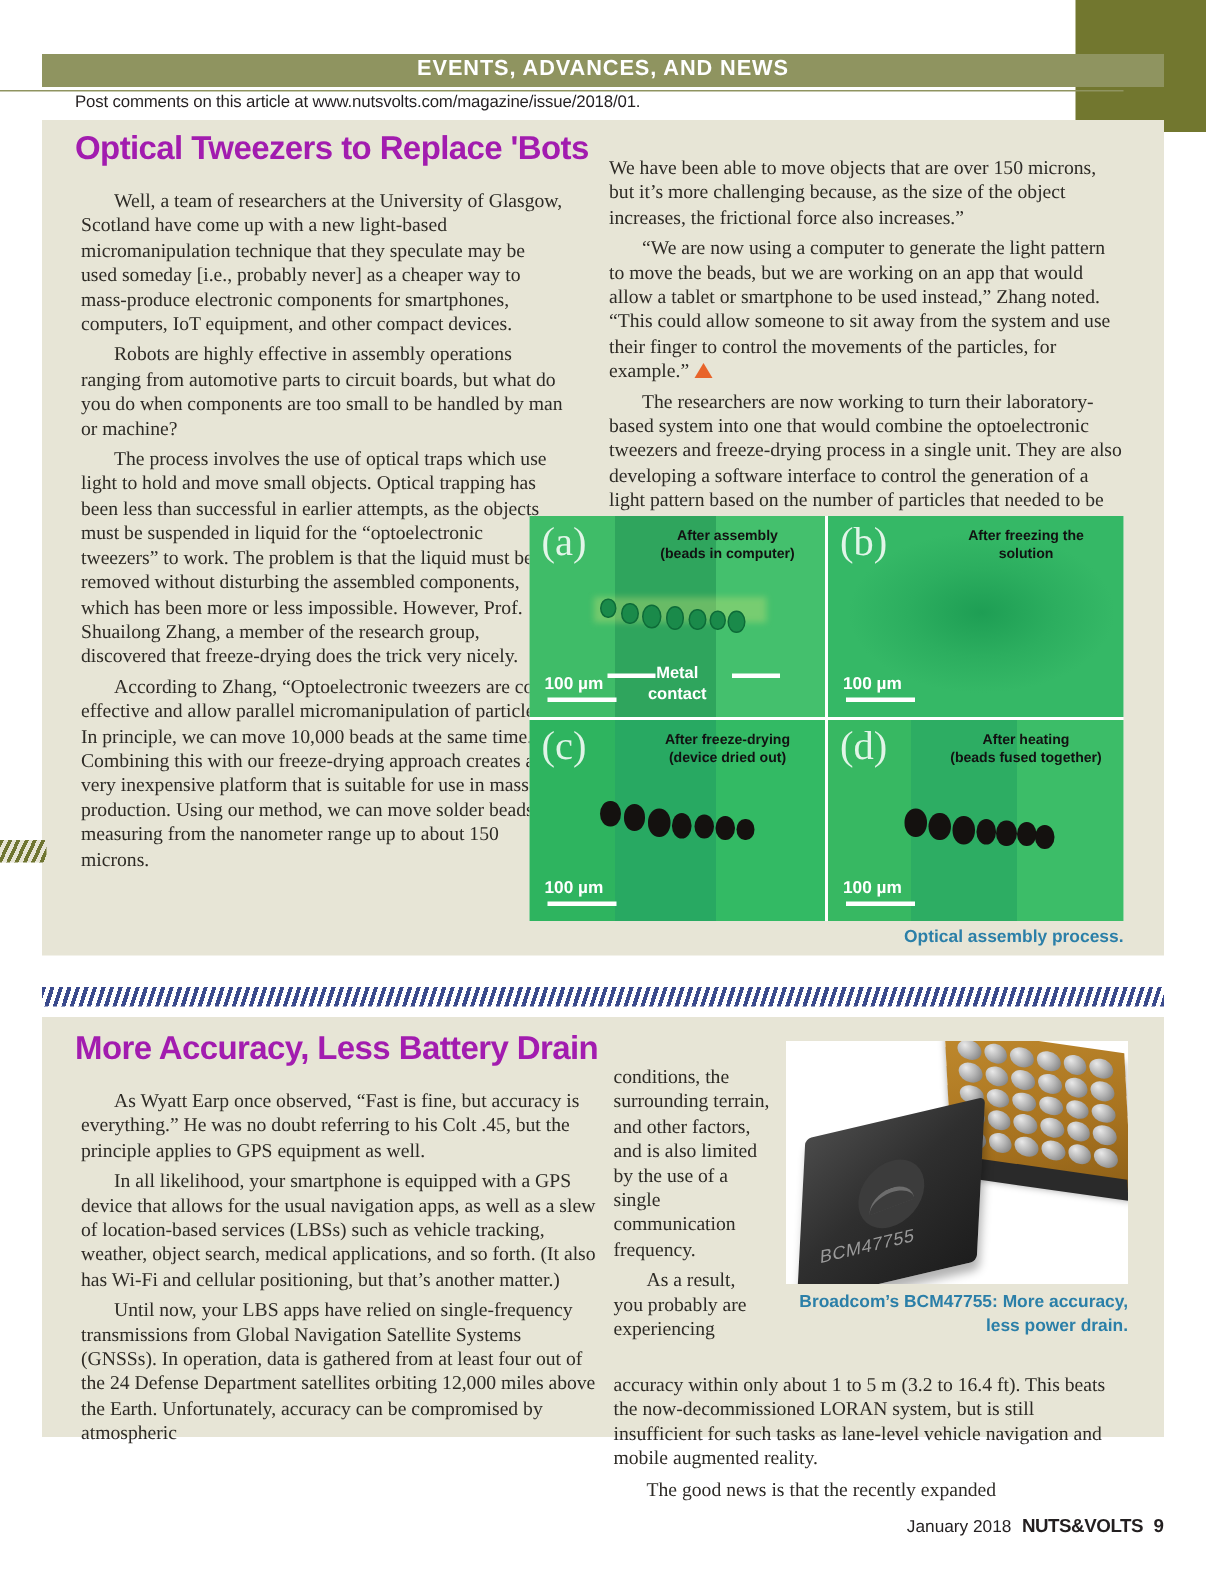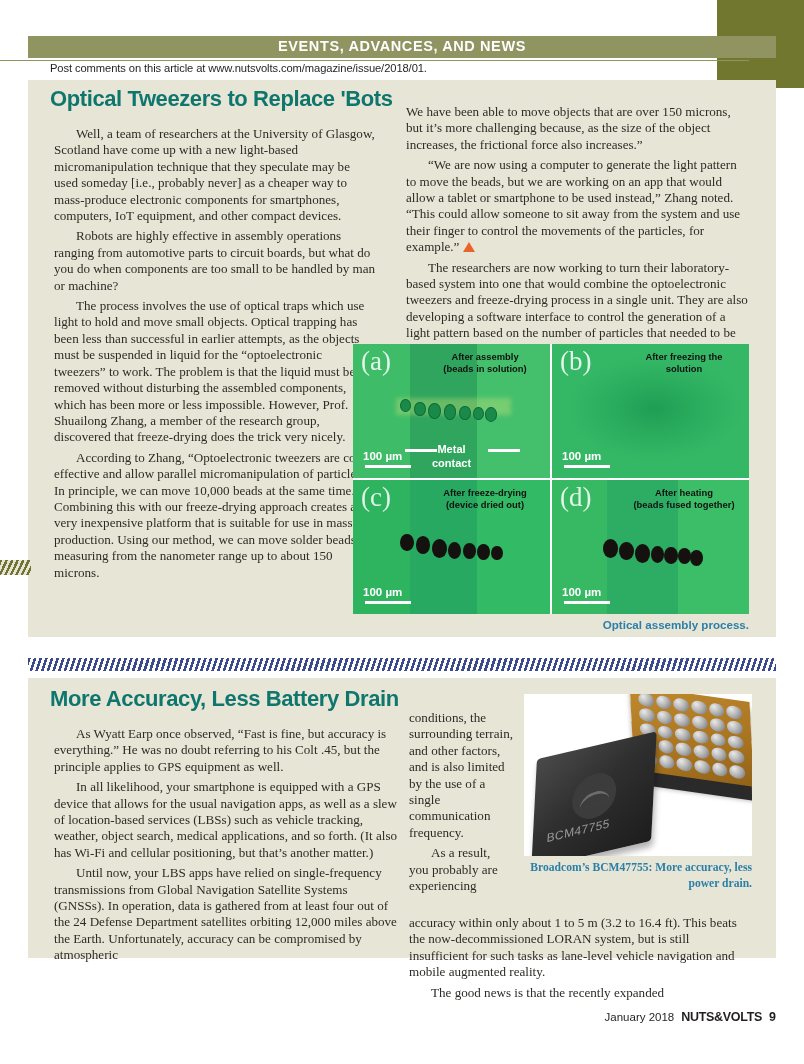"Optical Tweezers to Replace 'Bots" .headline { color: #0f766e -> #a21caf }
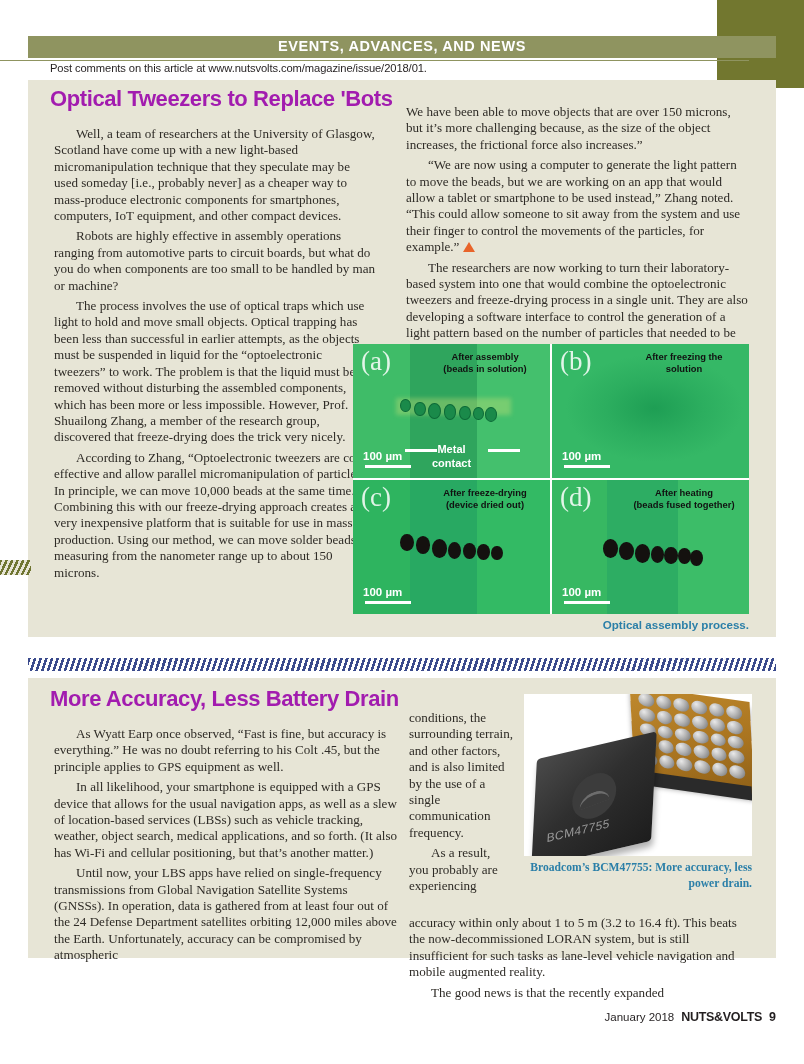"(beads in solution)" div { text: solution -> computer }
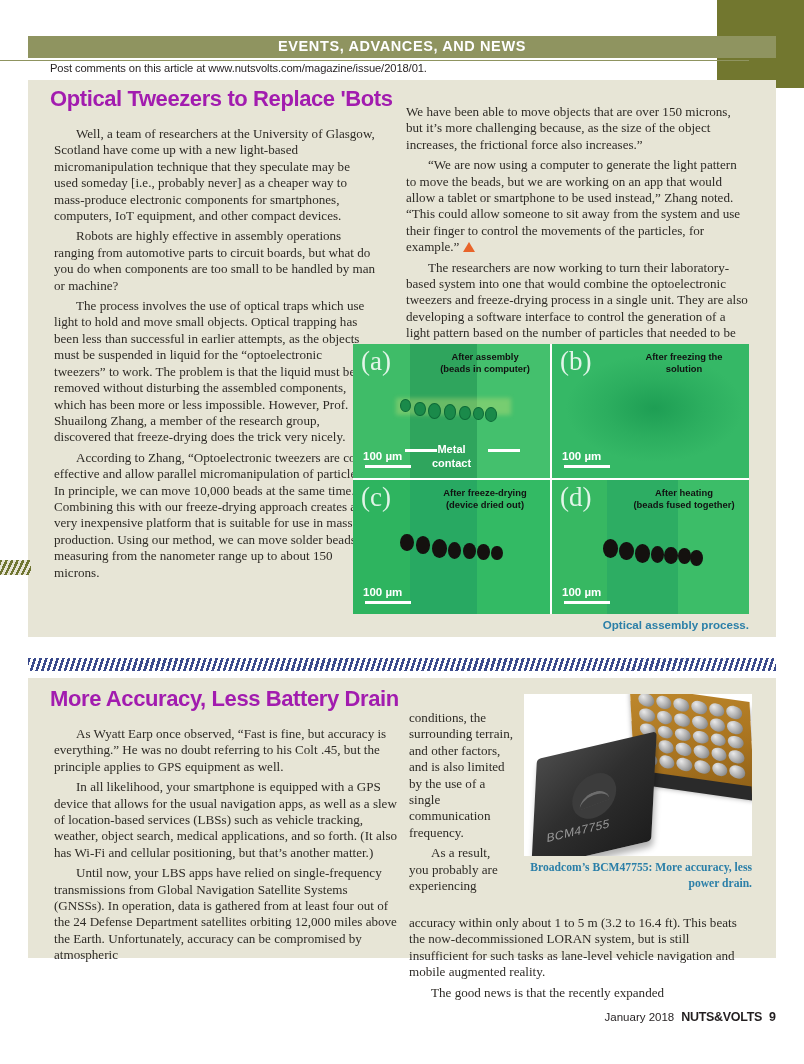"Broadcom’s BCM47755: More accuracy, less" .chip-caption { font-family: Liberation Serif, serif -> Liberation Sans, sans-serif }
